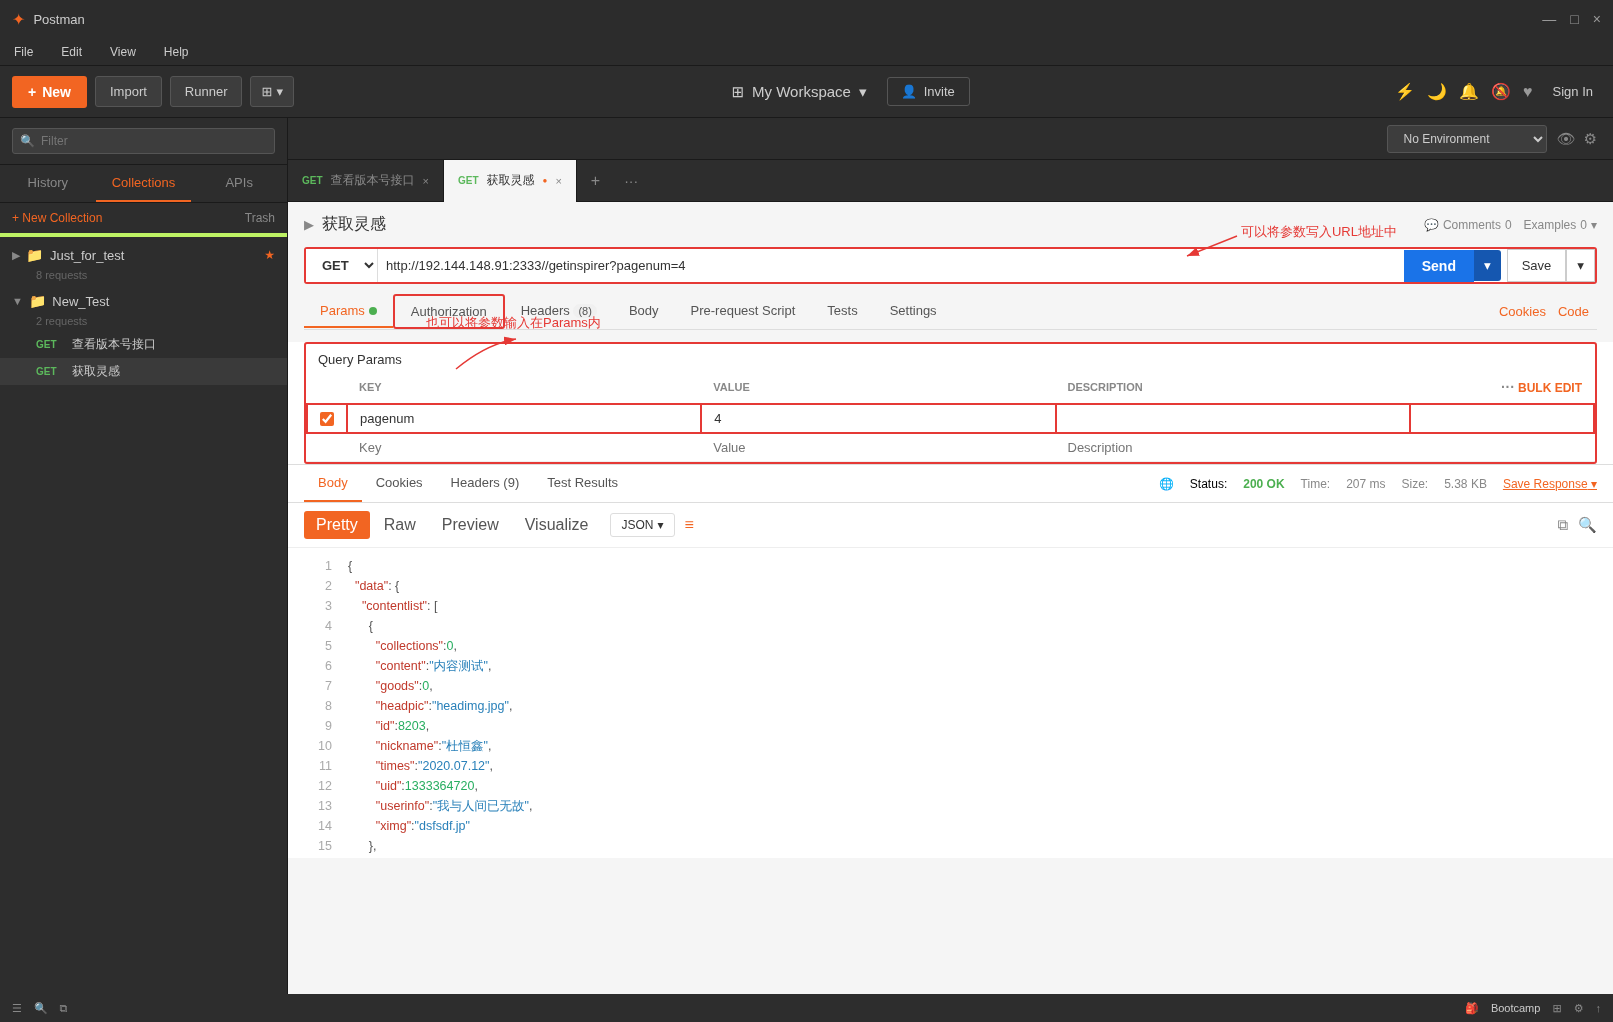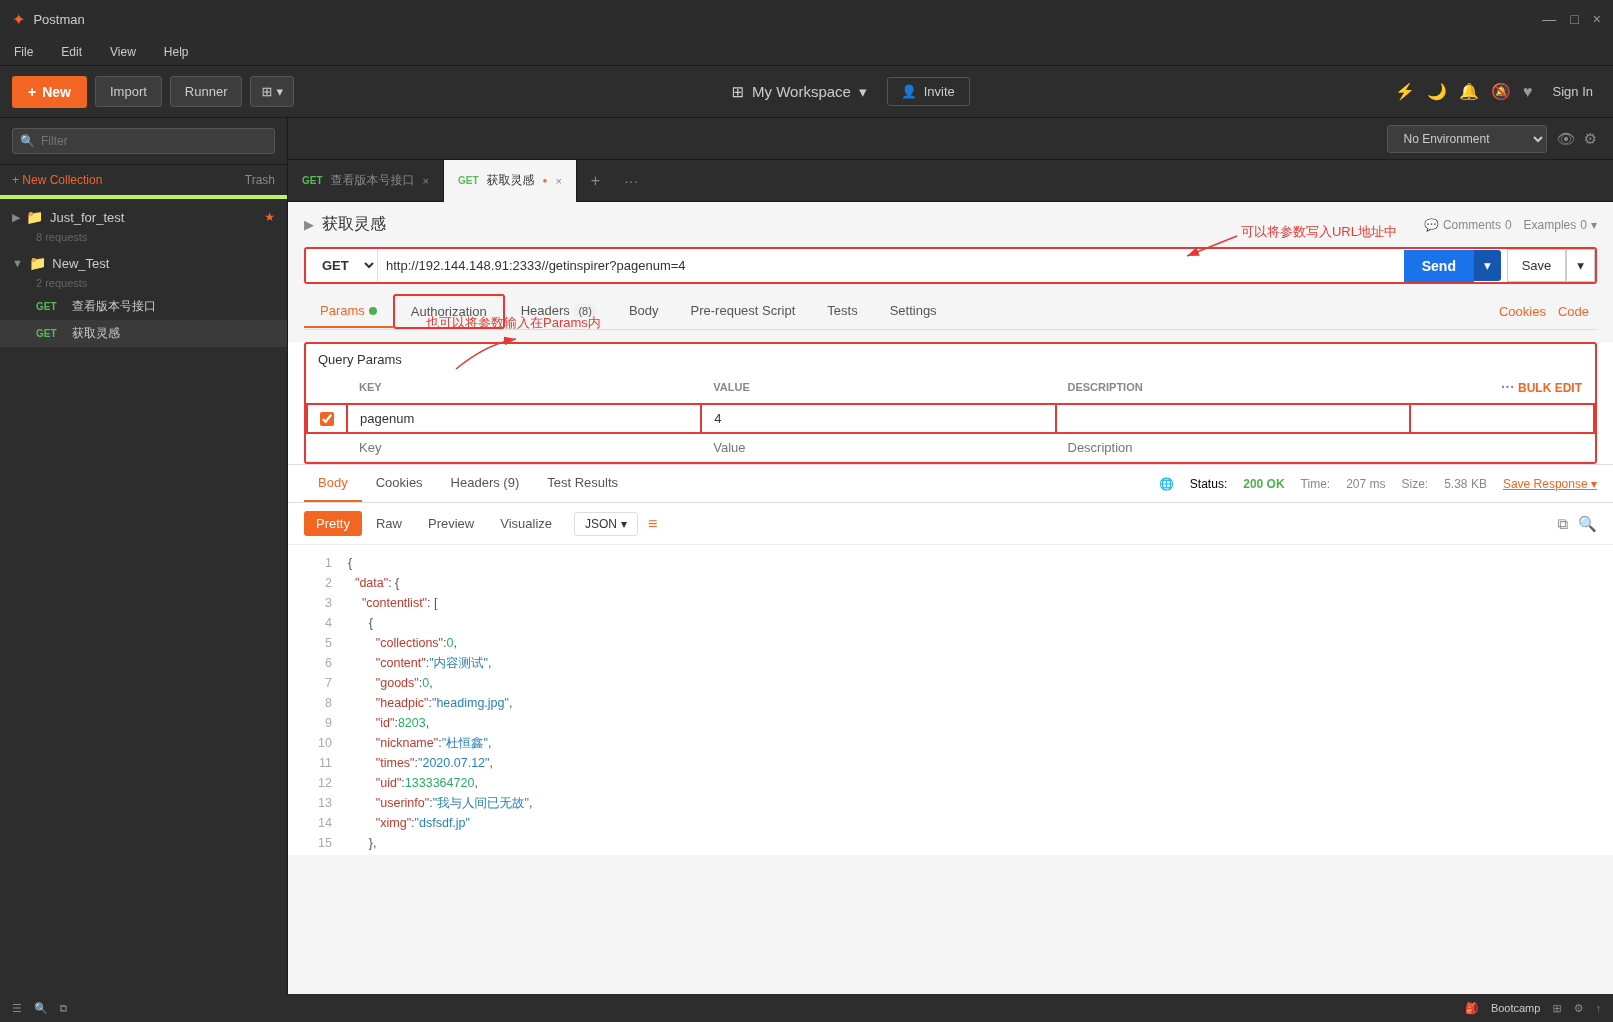"History" div.sidebar-tabs { html: none -> <div> <div>History</div> <div>Collections</div> <div>APIs</div> </div> }
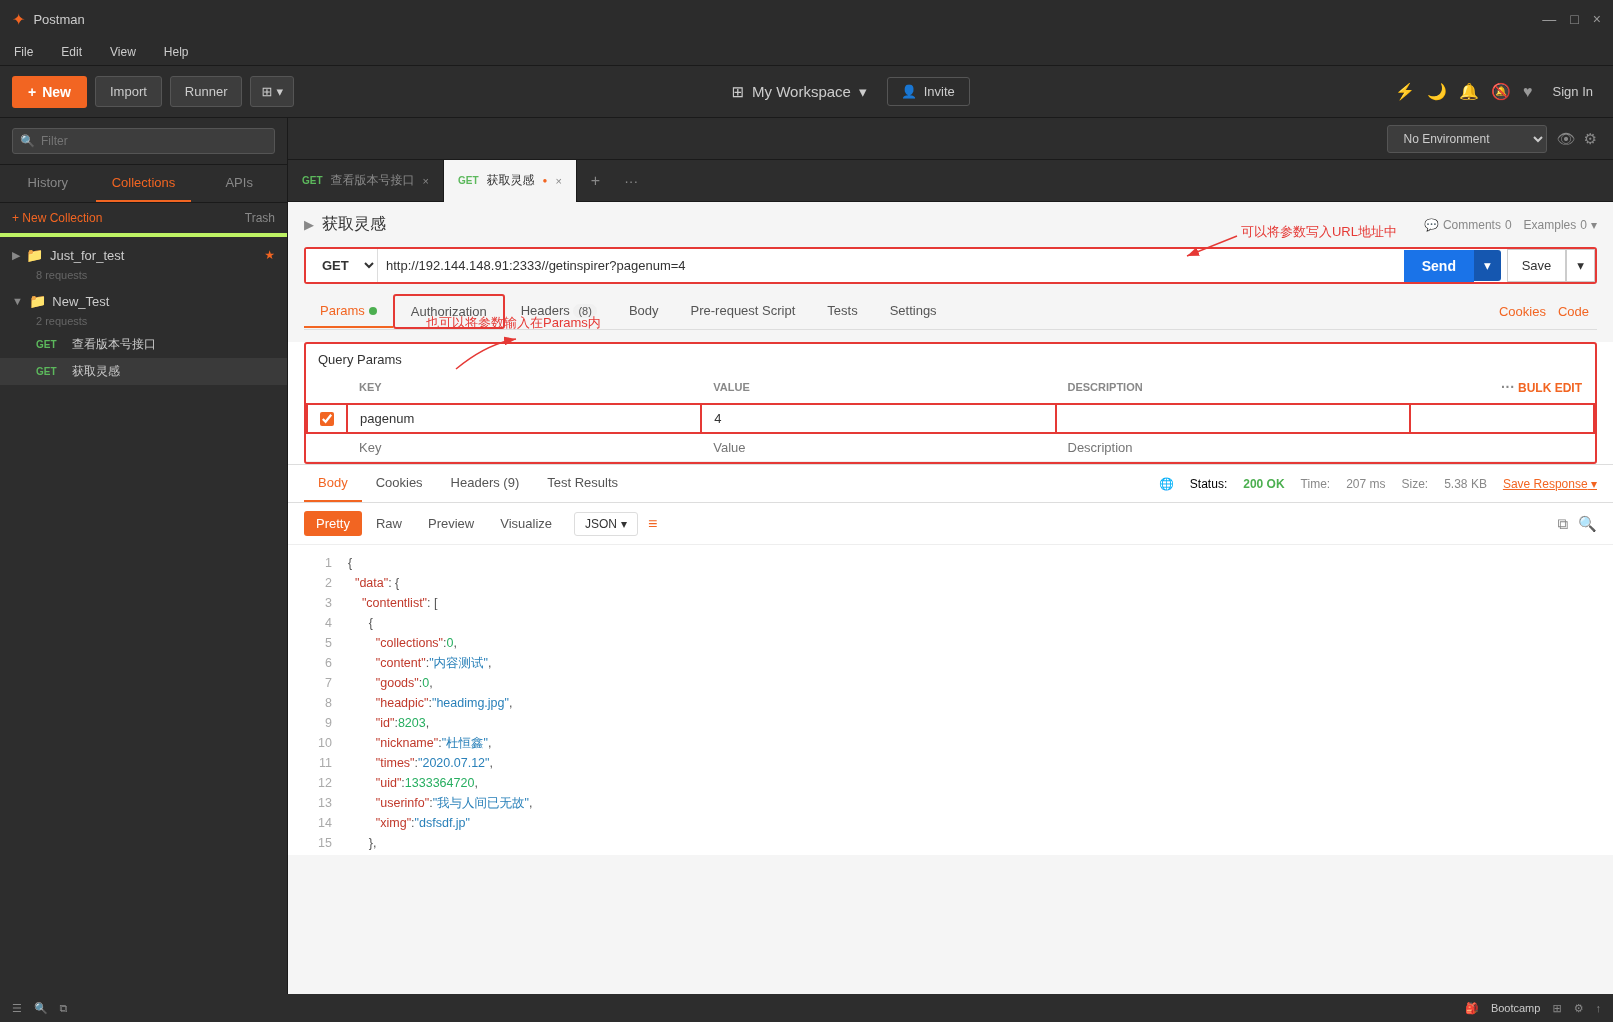"Pretty" .body-tab { font-size: 13px -> 16px }
